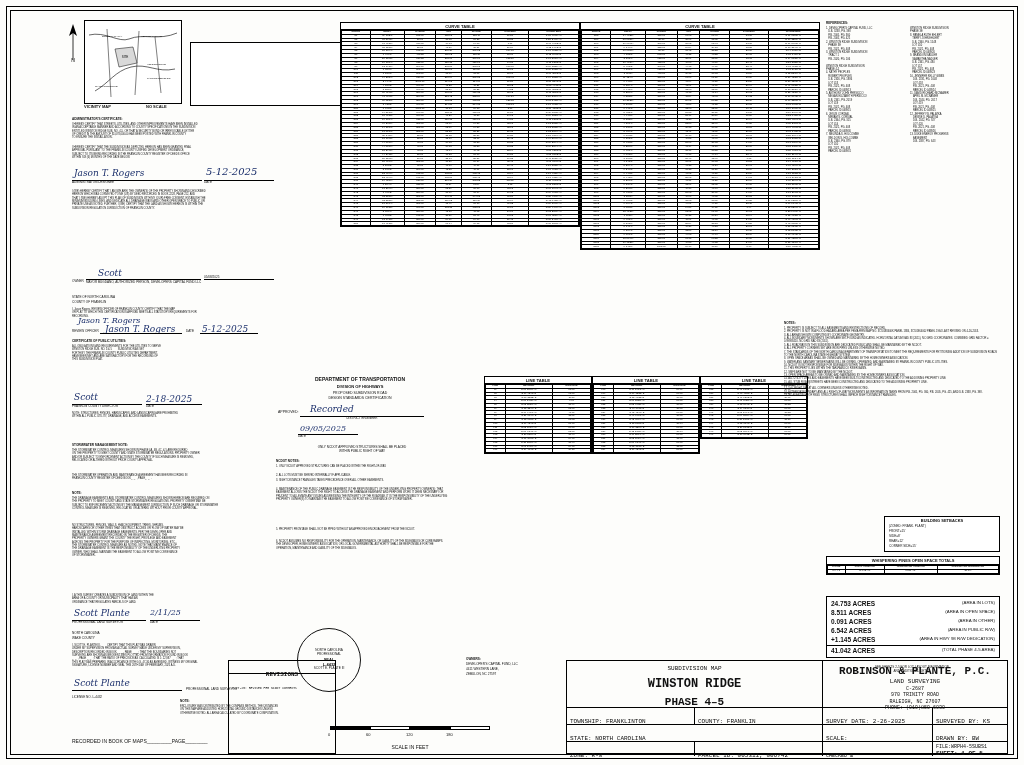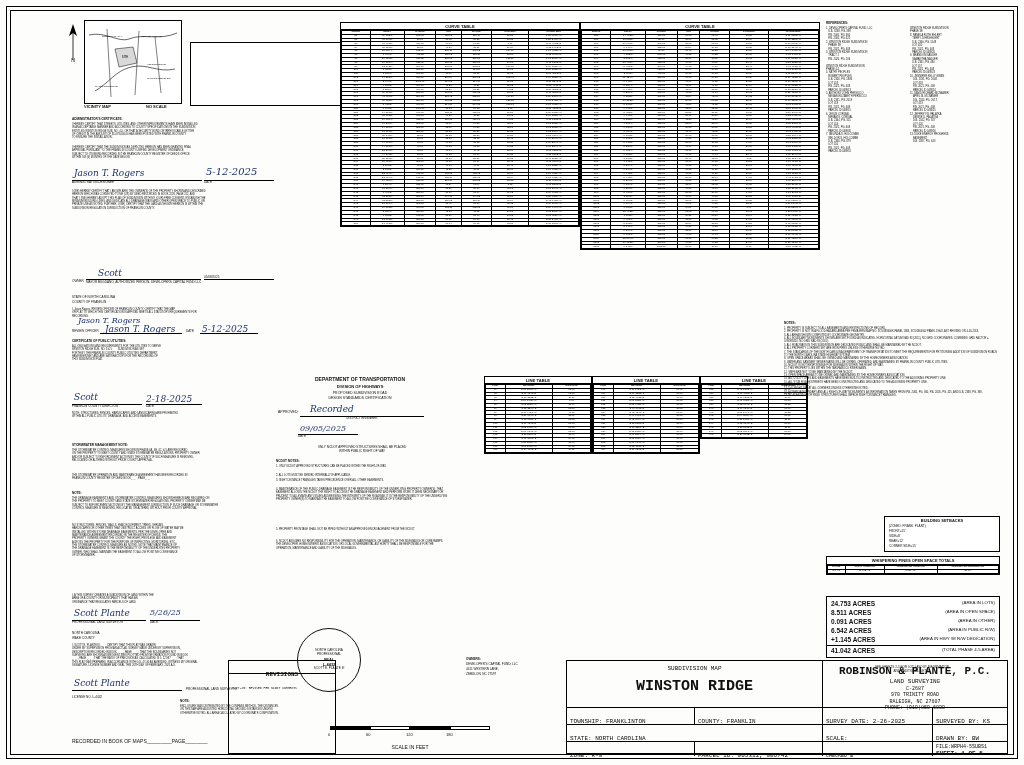"5/26/25" div.script { text: 5/26/25 -> 2/11/25 }
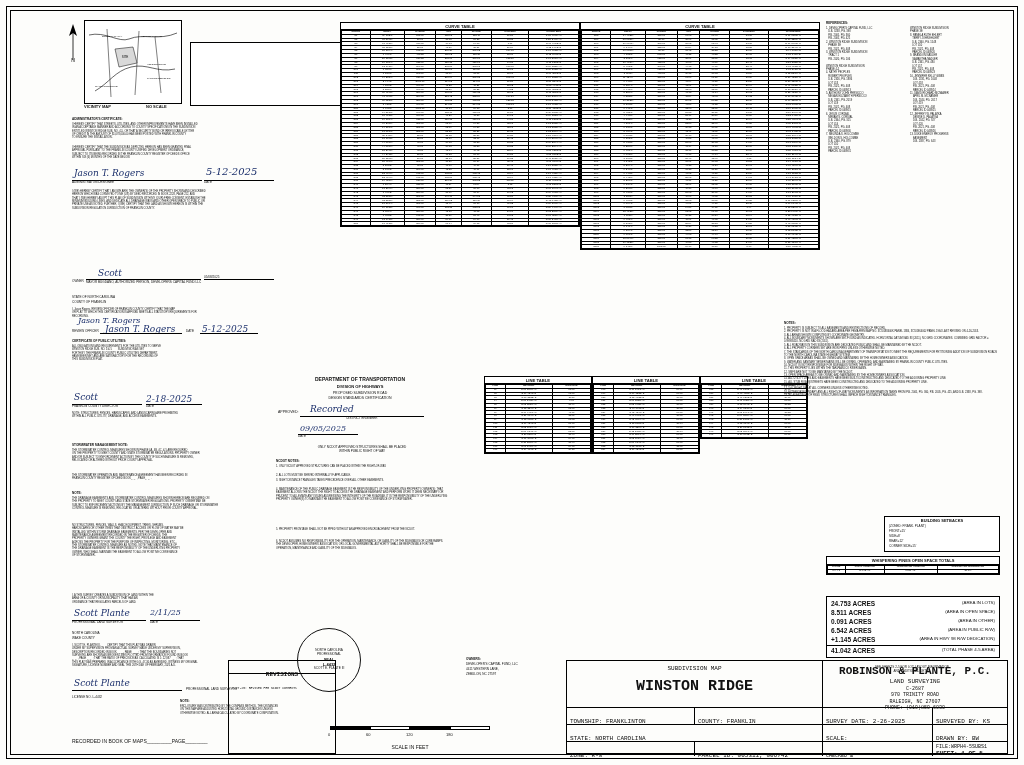"WINSTON RIDGE" .t13 { font-size: 15px -> 12px }
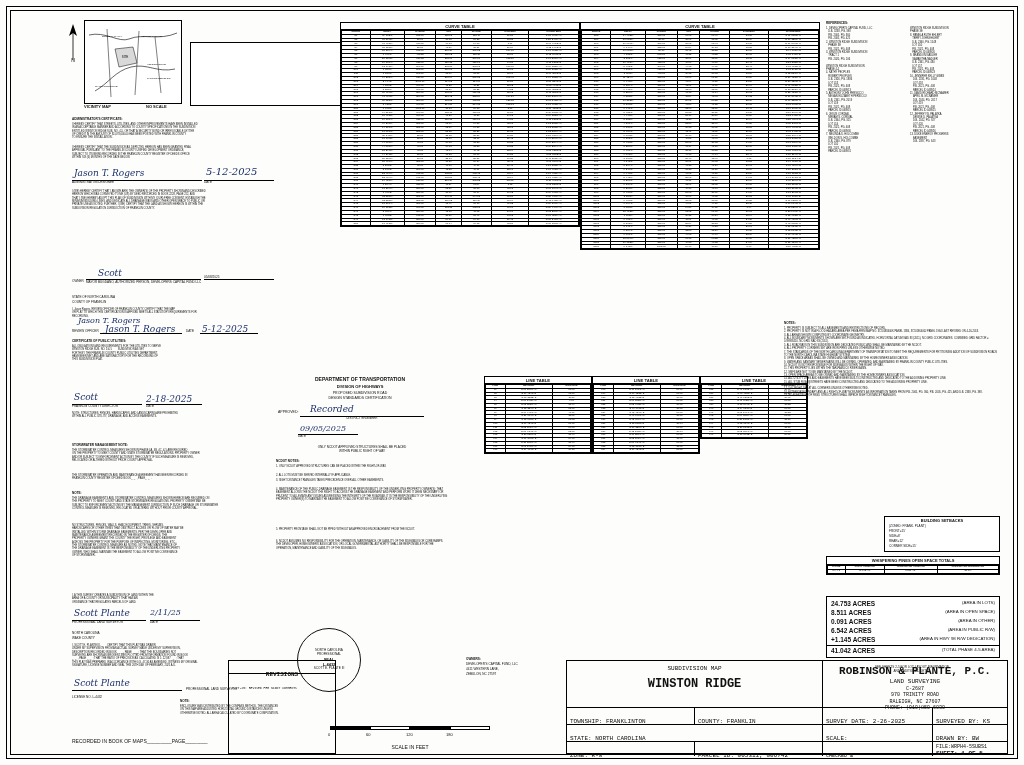"PHASE 4–5" div.txt { html: none -> <div>PHASE 4–5</div> }
